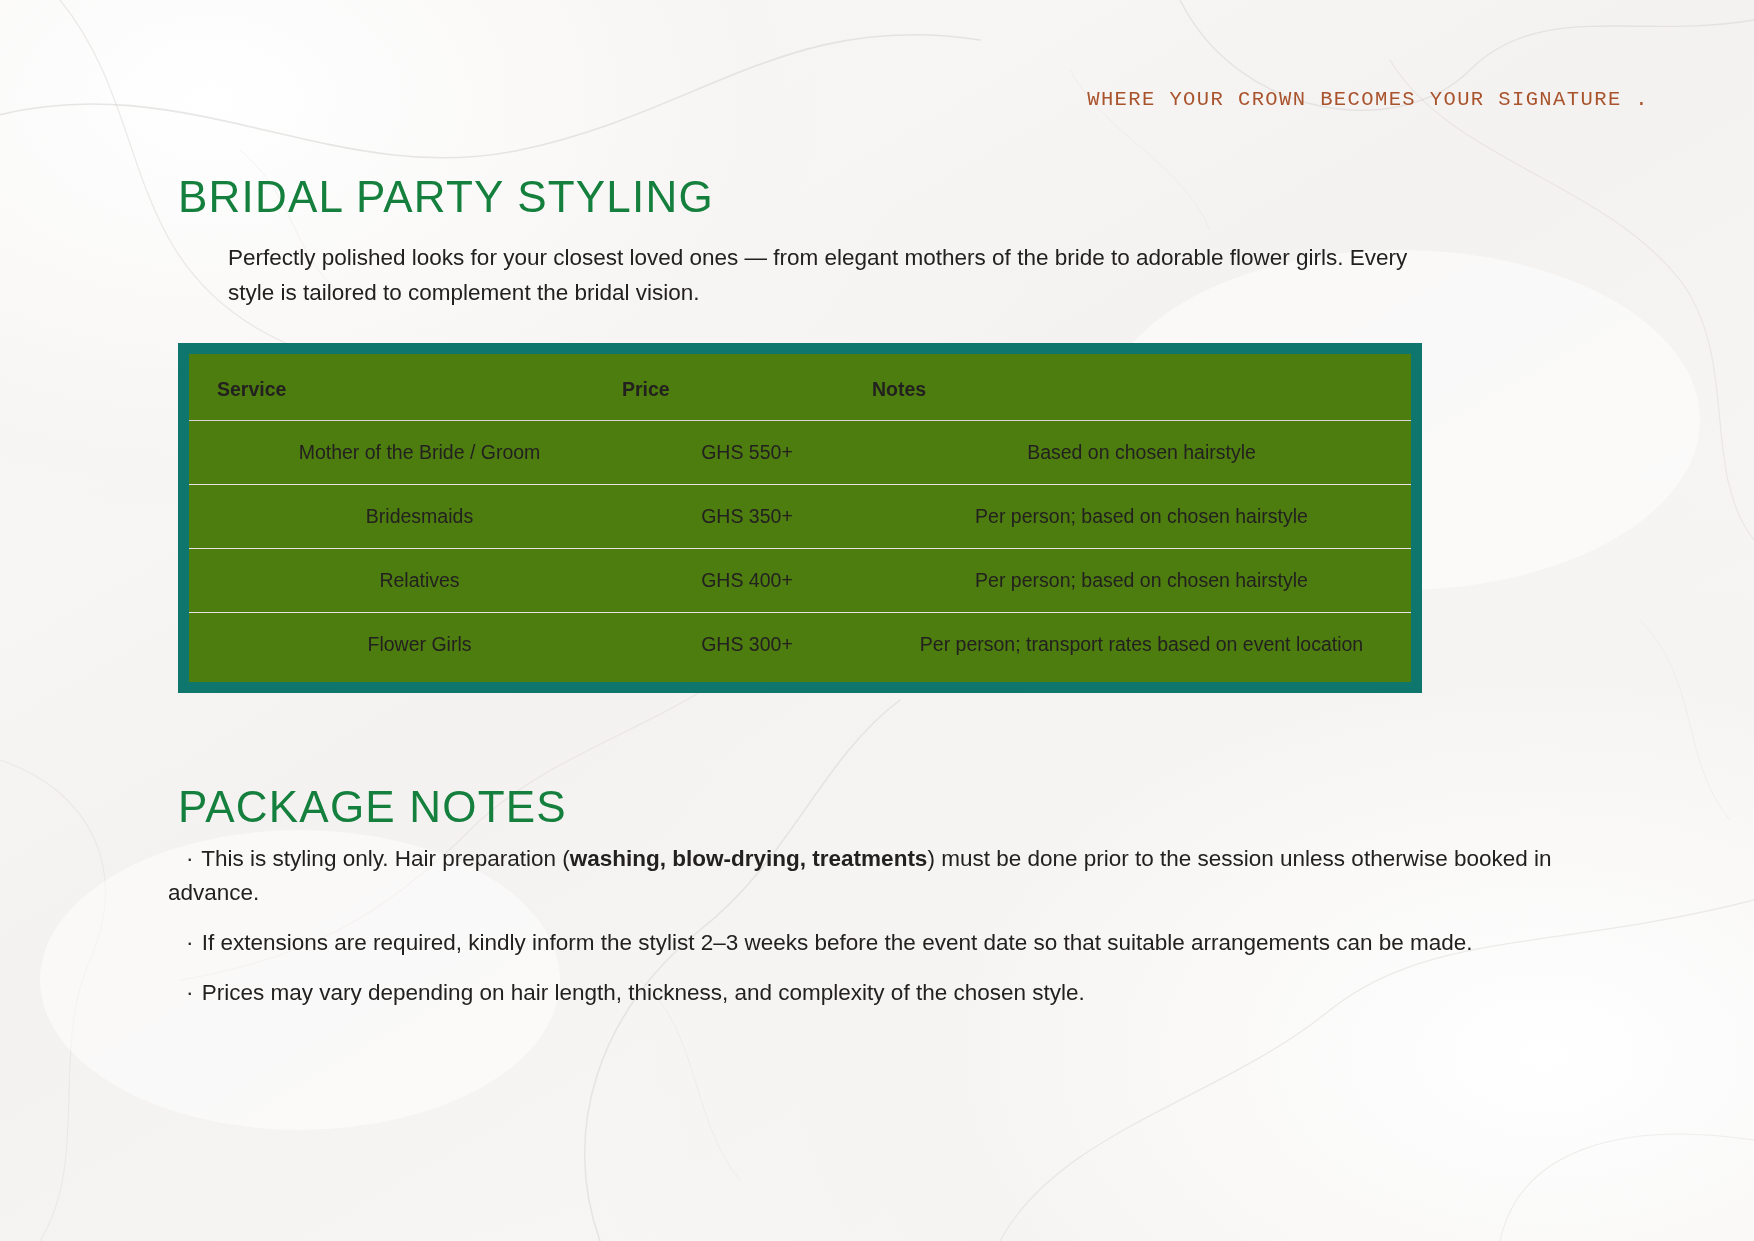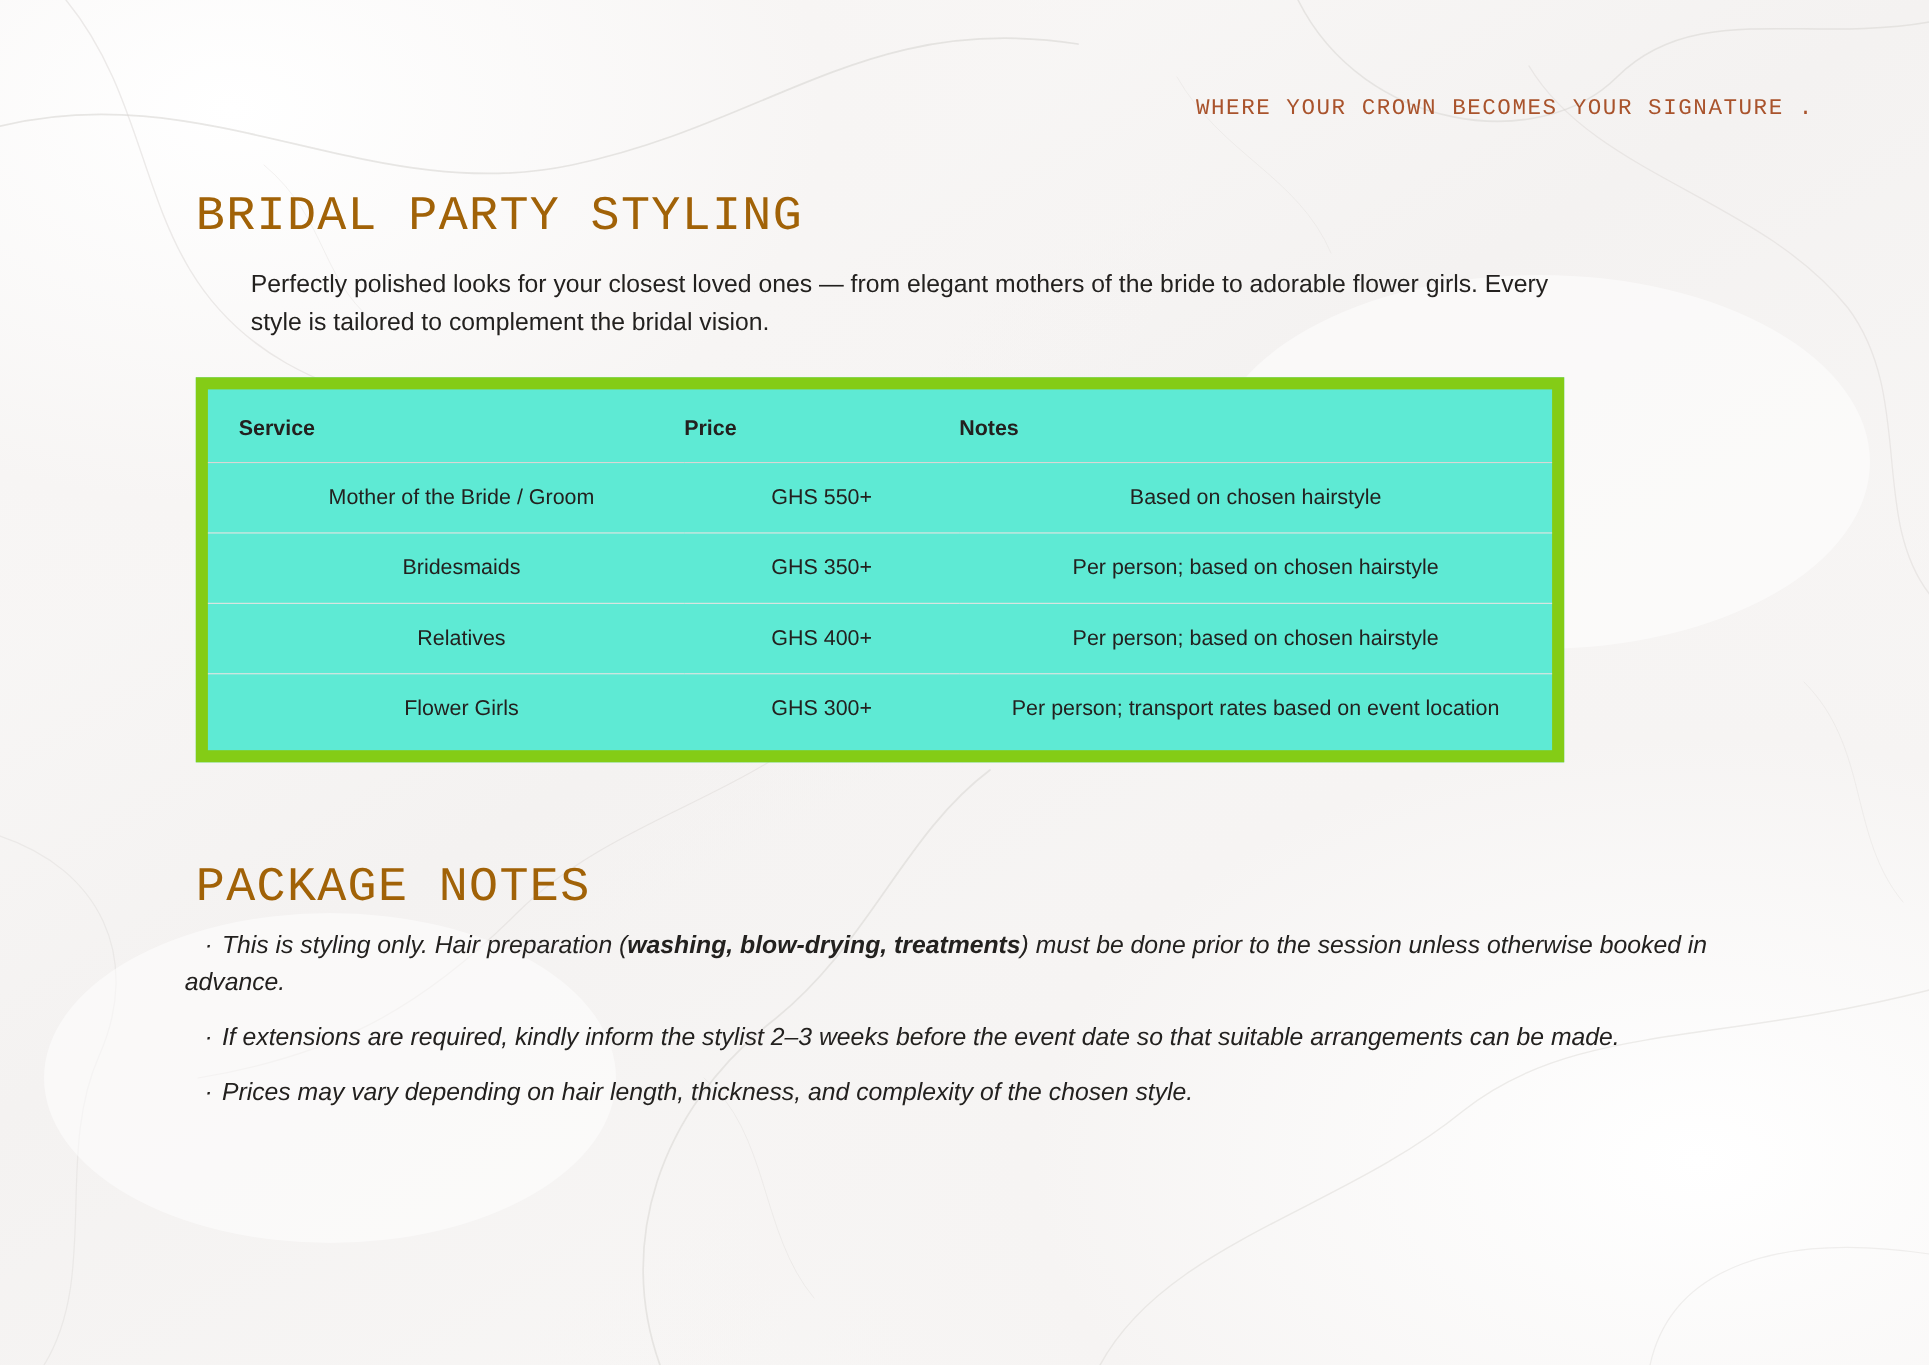"BRIDAL PARTY STYLING" .section-title { color: #a16207 -> #15803d; font-family: Liberation Mono, monospace -> Liberation Sans, sans-serif }
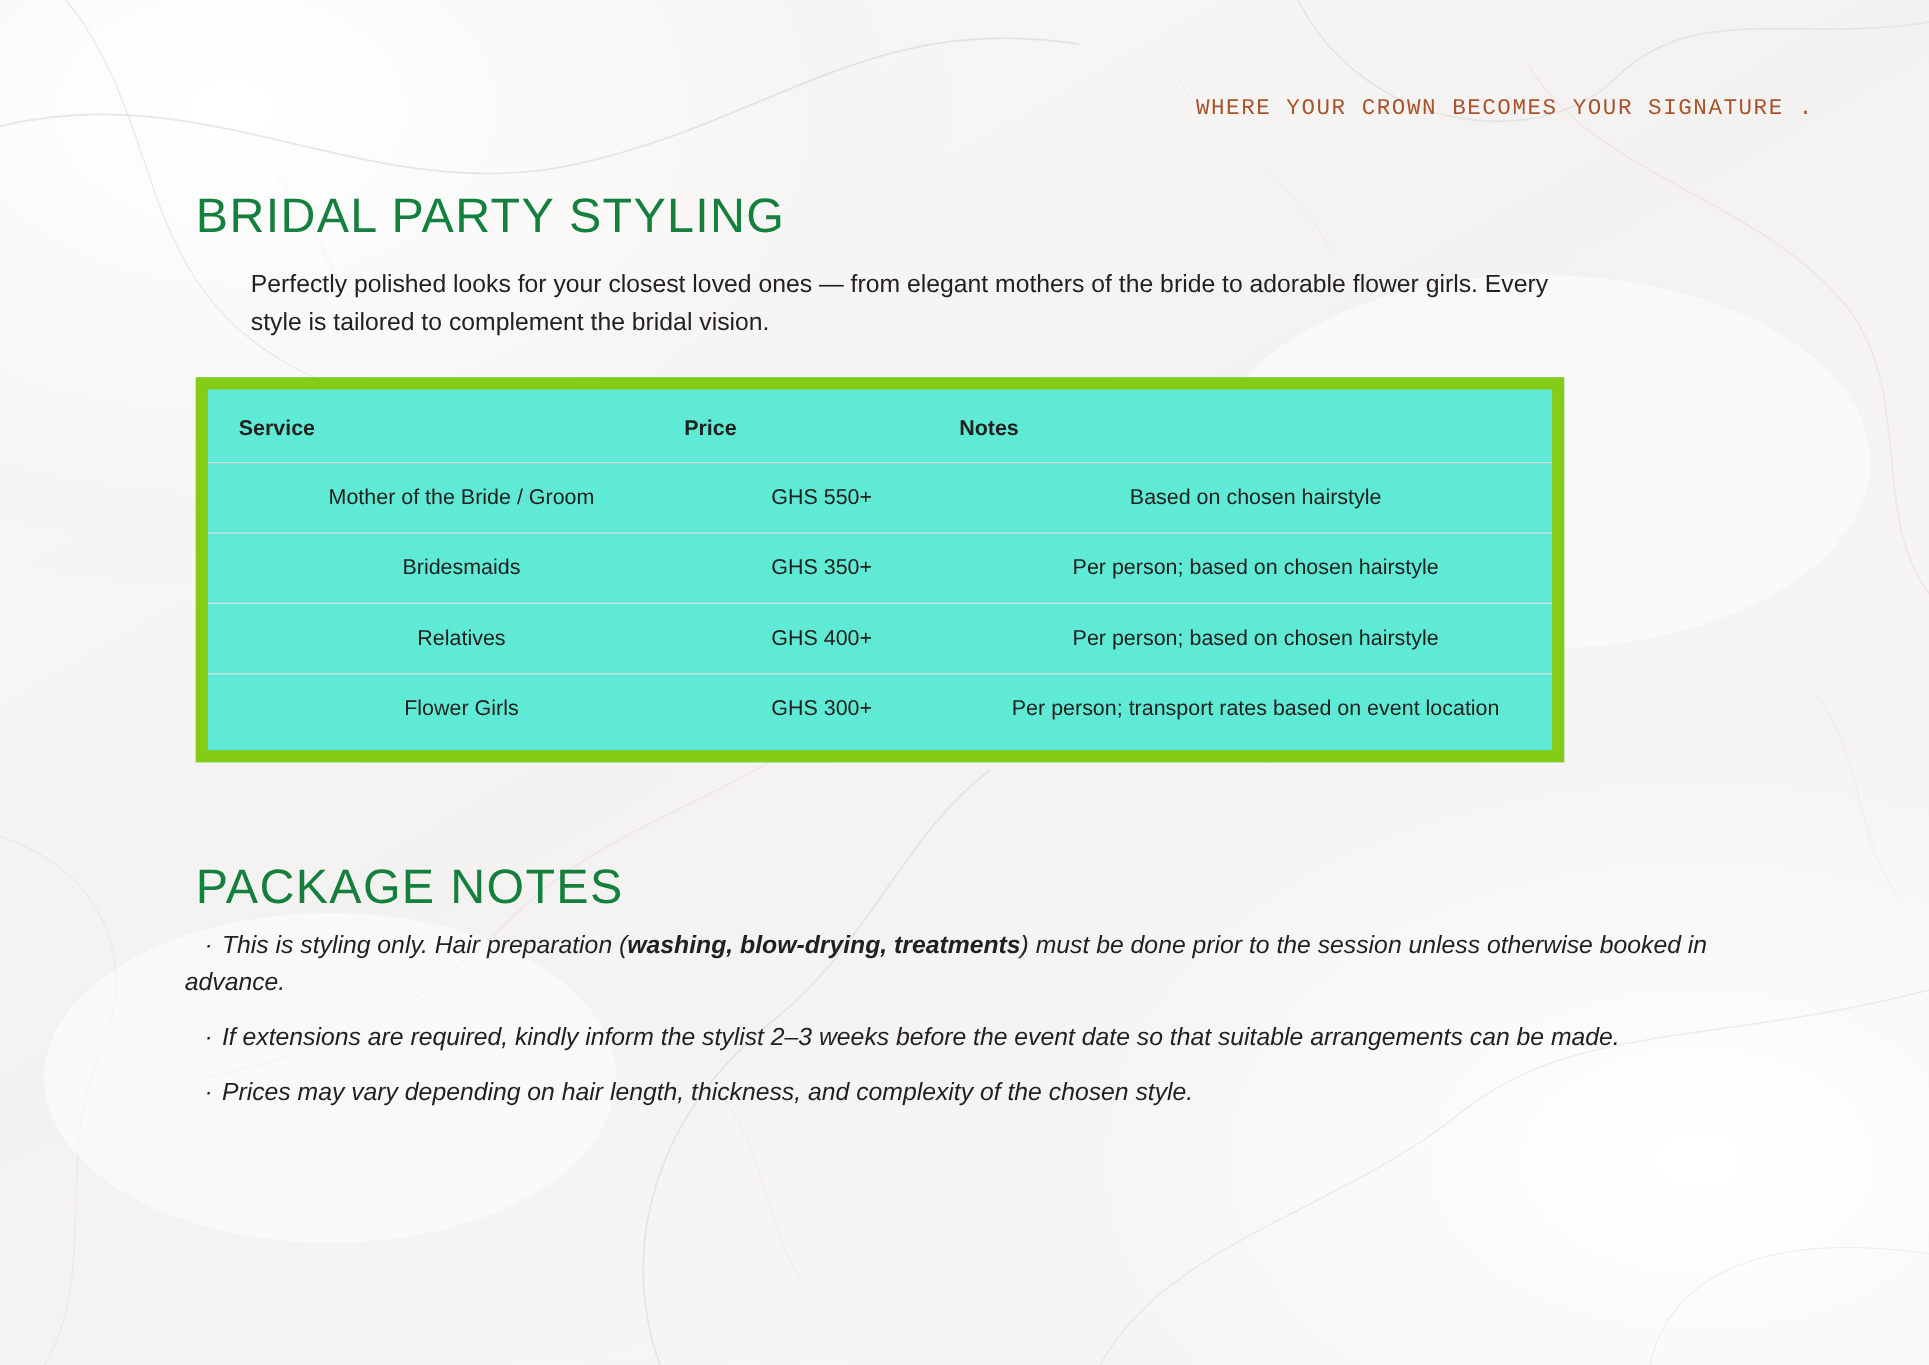"Service" .table-card { background: #5eead4 -> #4d7c0f; border: 11px solid #84cc16 -> 11px solid #0f766e }
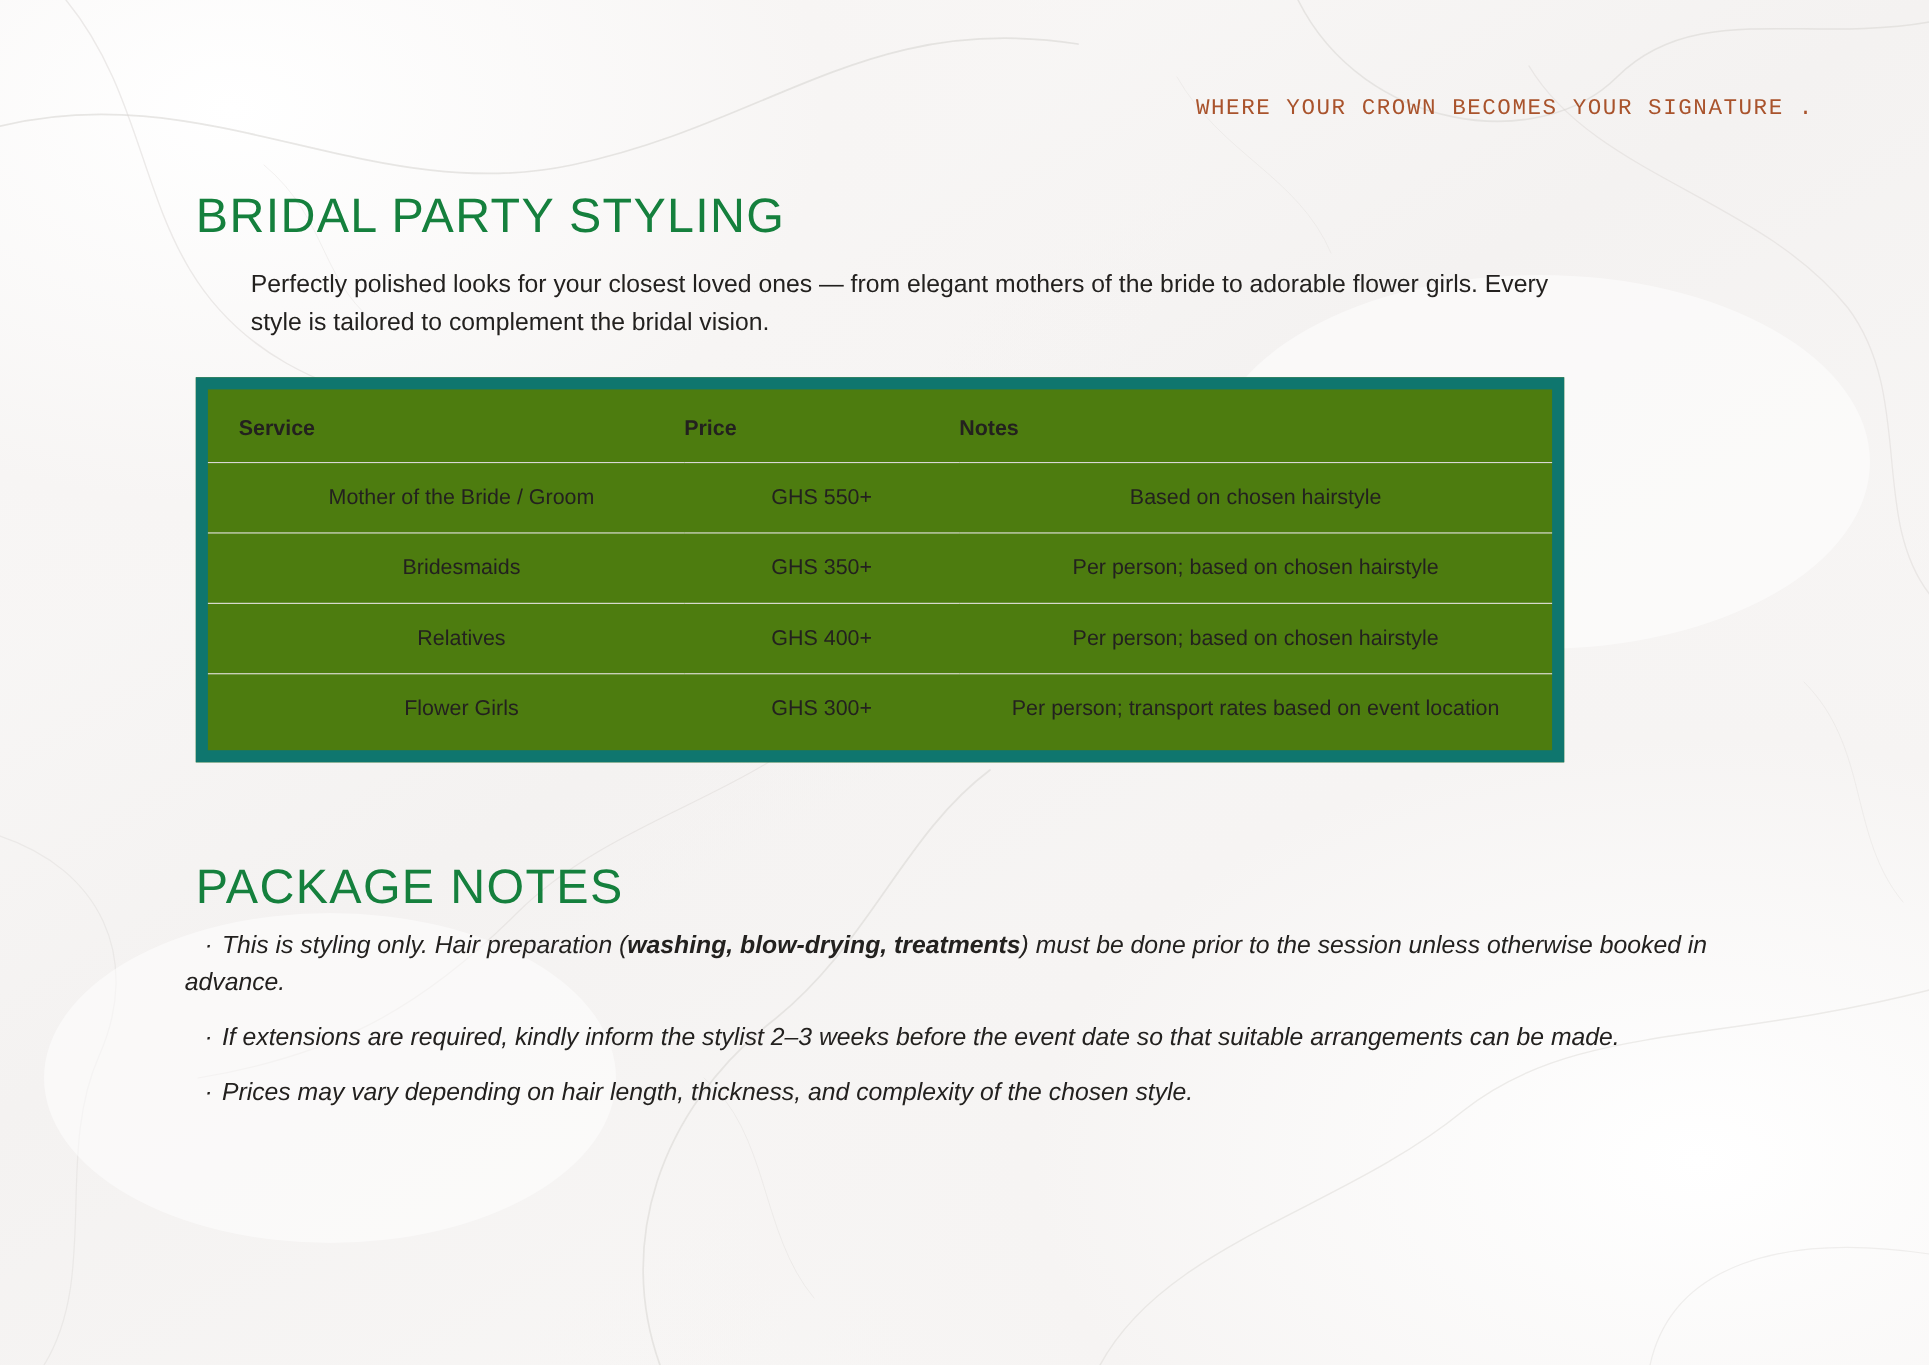"· This is styling only." .notes p { font-style: italic -> none }
